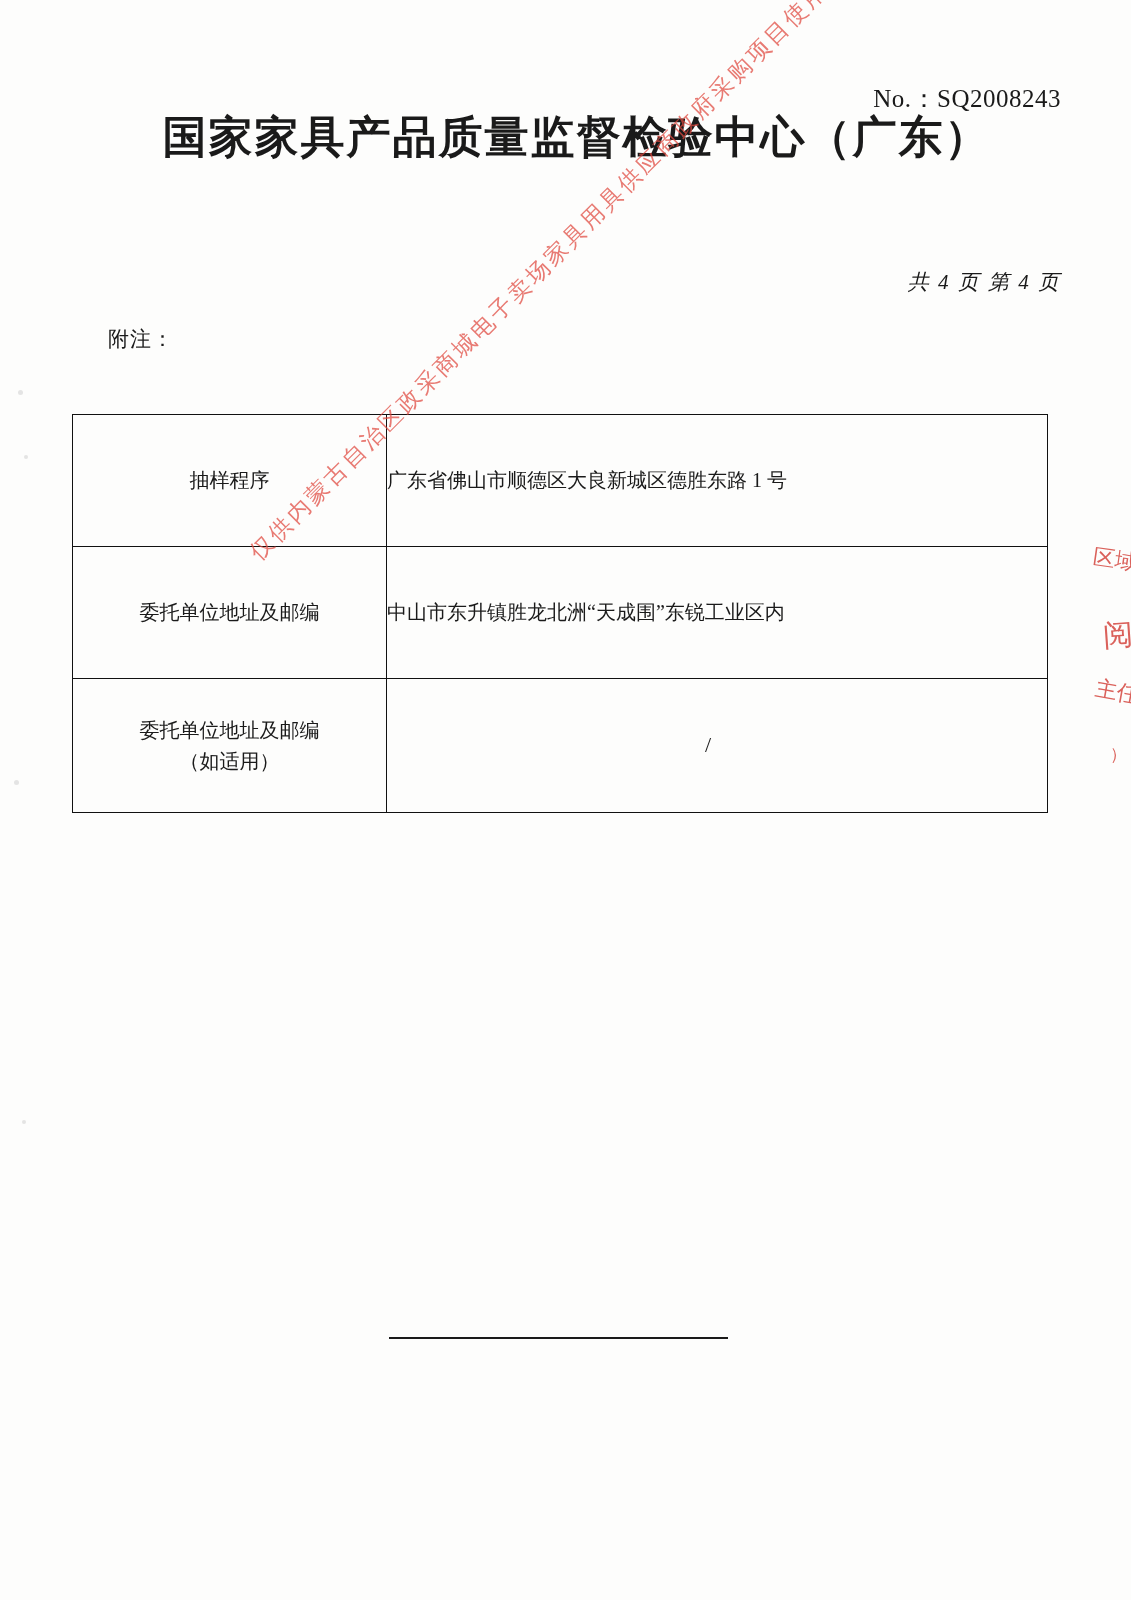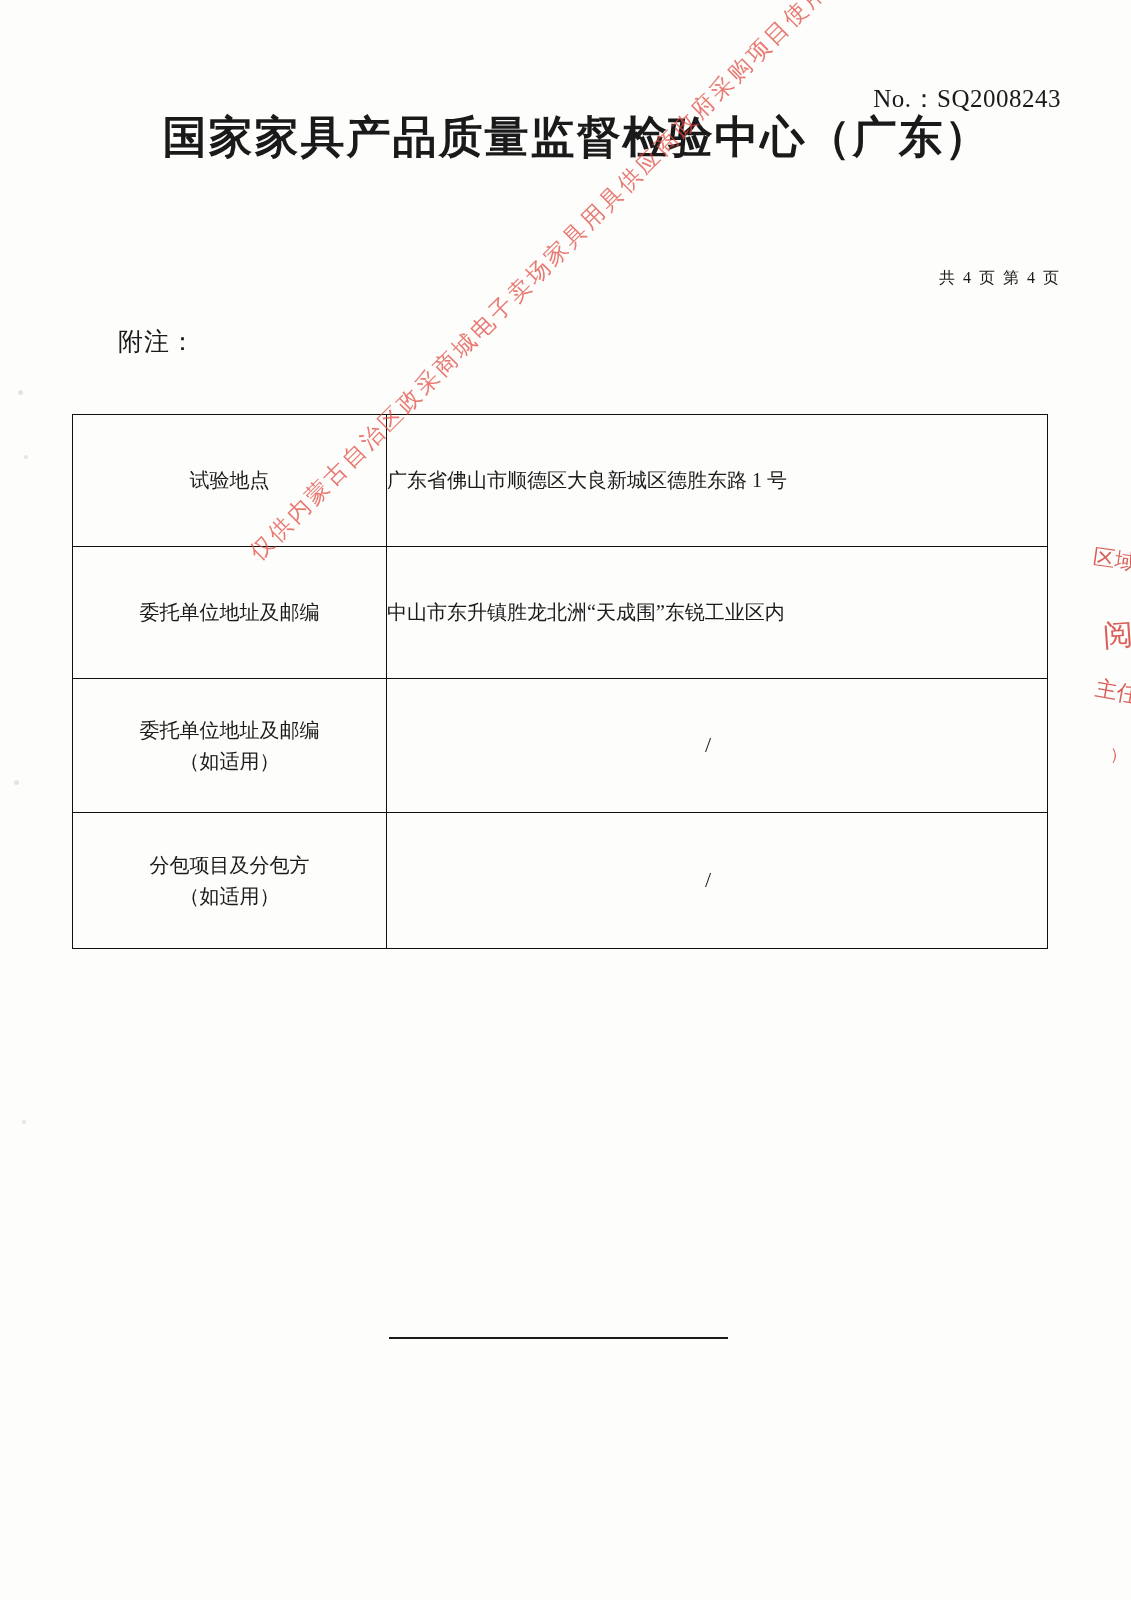"共 4 页 第 4" .page-count { font-size: 16px -> 21px; font-style: none -> italic }
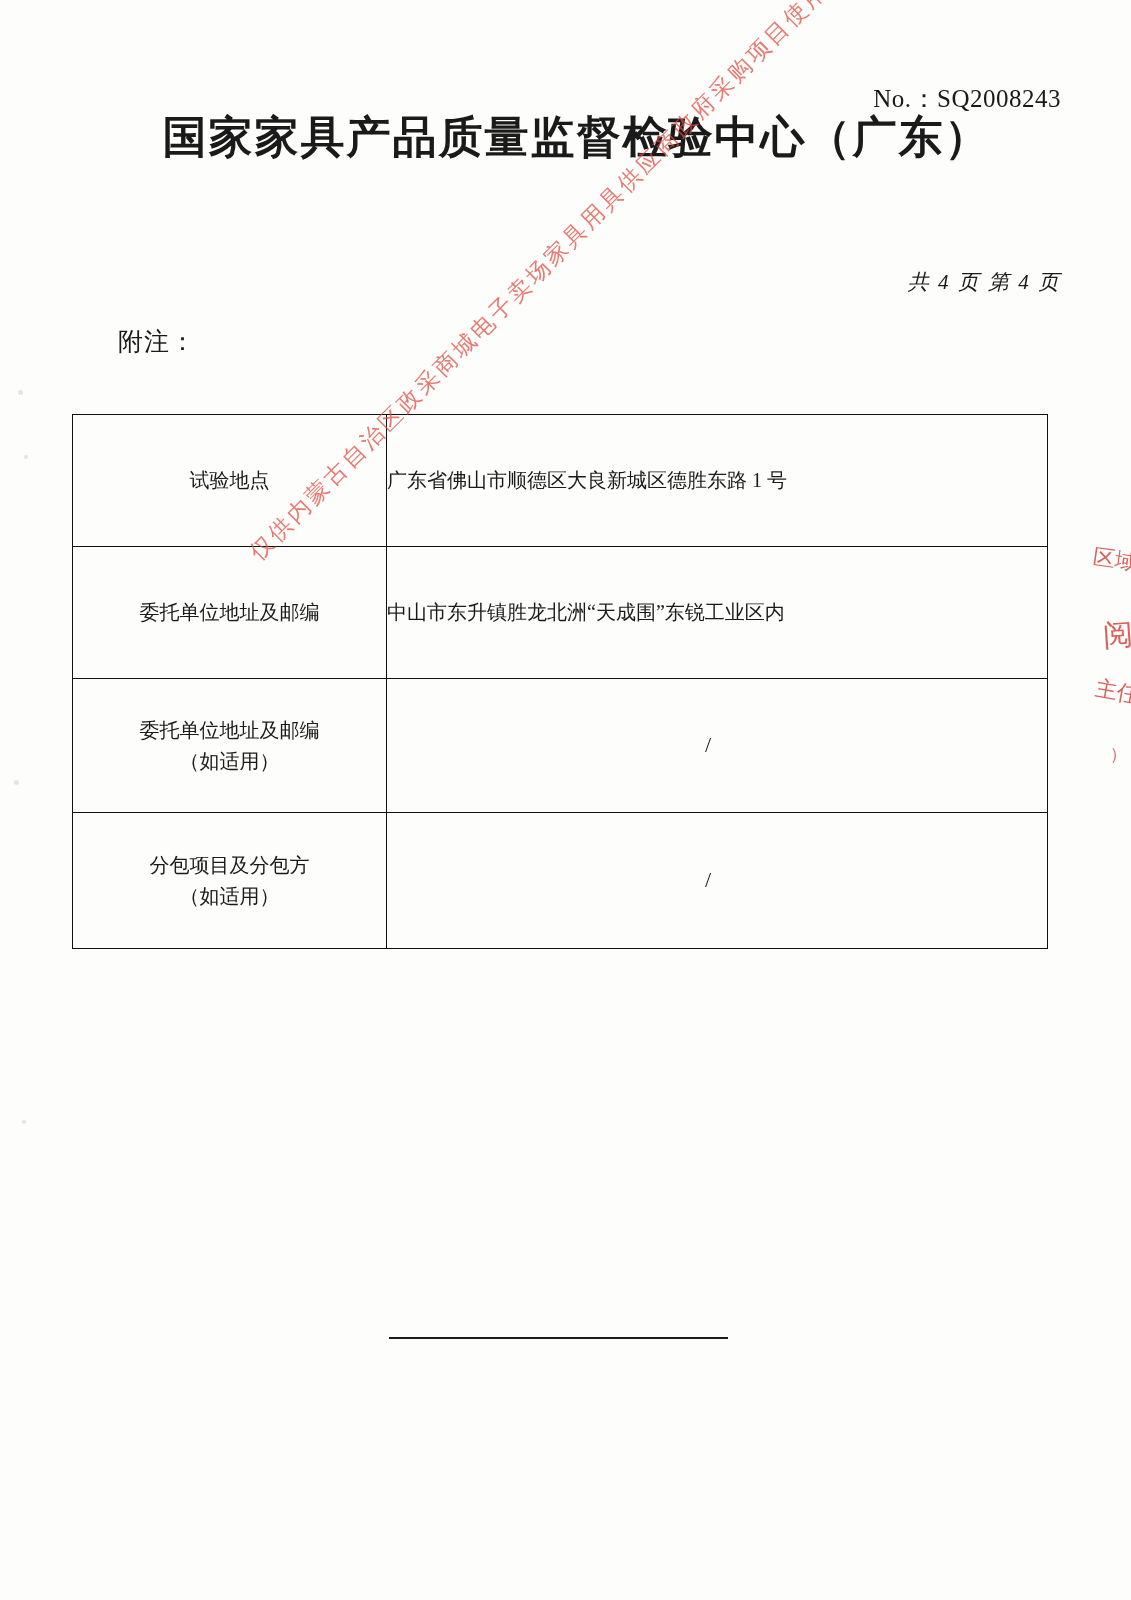"附注：" .note-label { font-size: 25px -> 21px; left: 118px -> 108px }
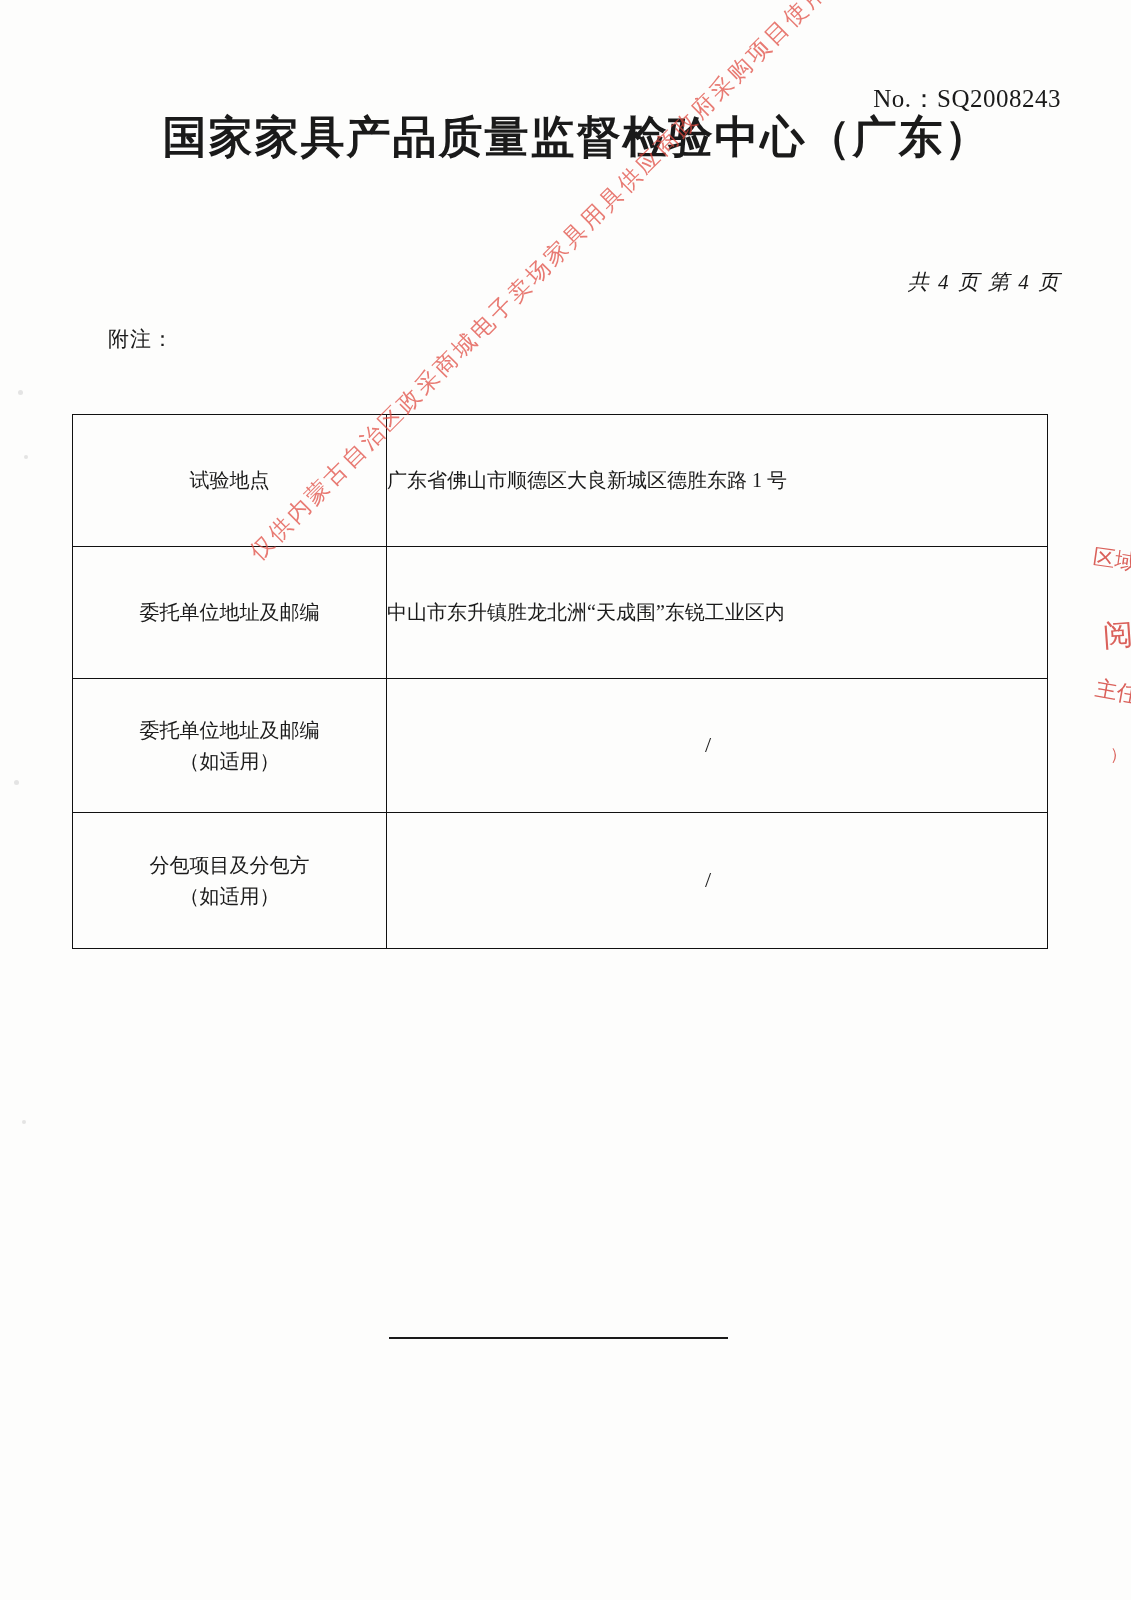"试验地点" td.key { text: 试验地点 -> 抽样程序 }
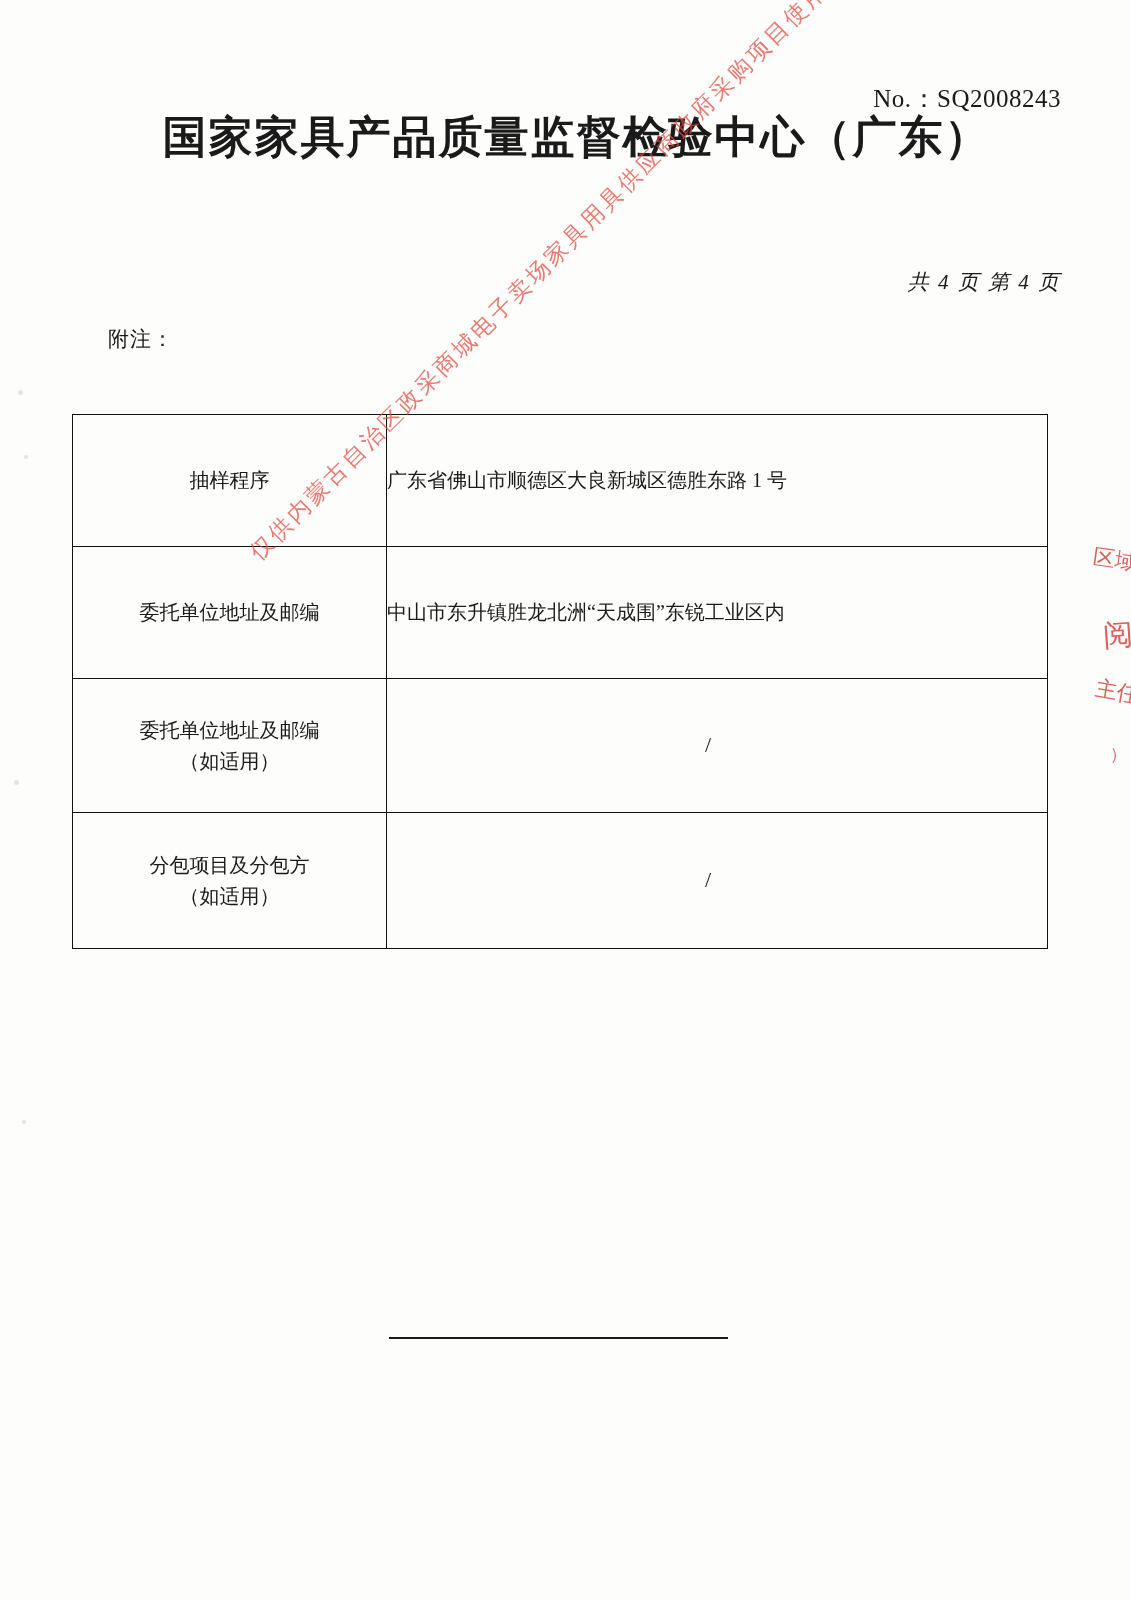"分包项目及分包方" tr.r6 { html: <tr> <td> <div>分包项目及分包方</div> <div>（如适用）</div> </td> <td> <span>/</span> </td> </tr> -> none }
